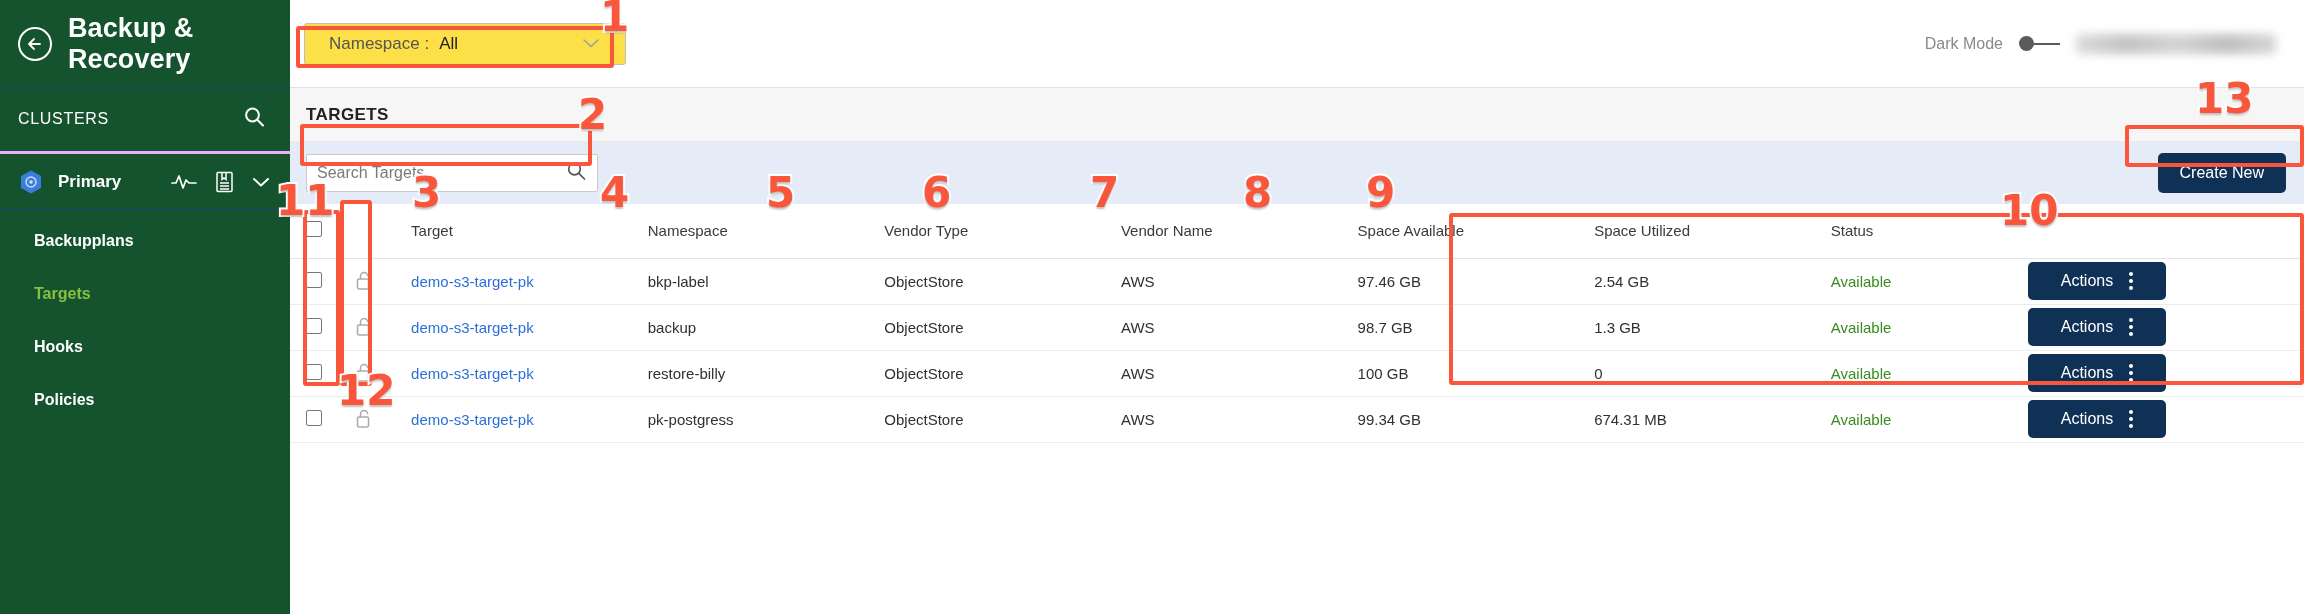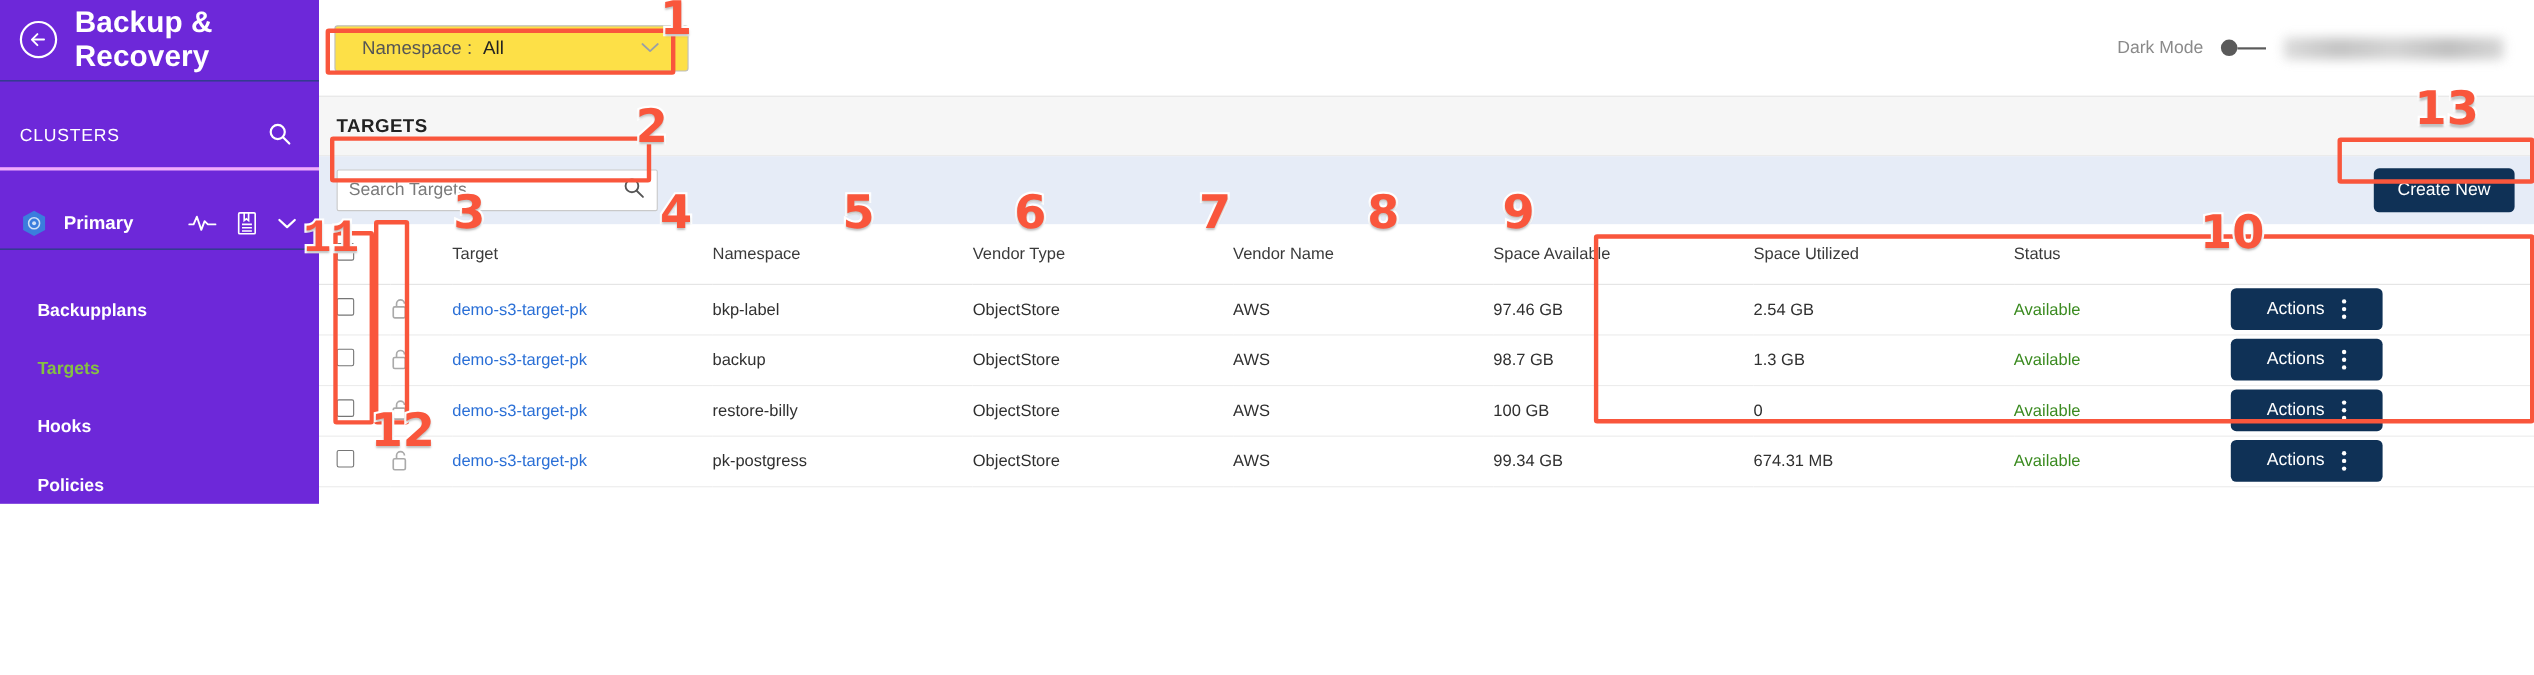"Backup & Recovery" .sidebar { background: #6d28d9 -> #14532d; gap: 25px -> none; height: 458px -> 614px }
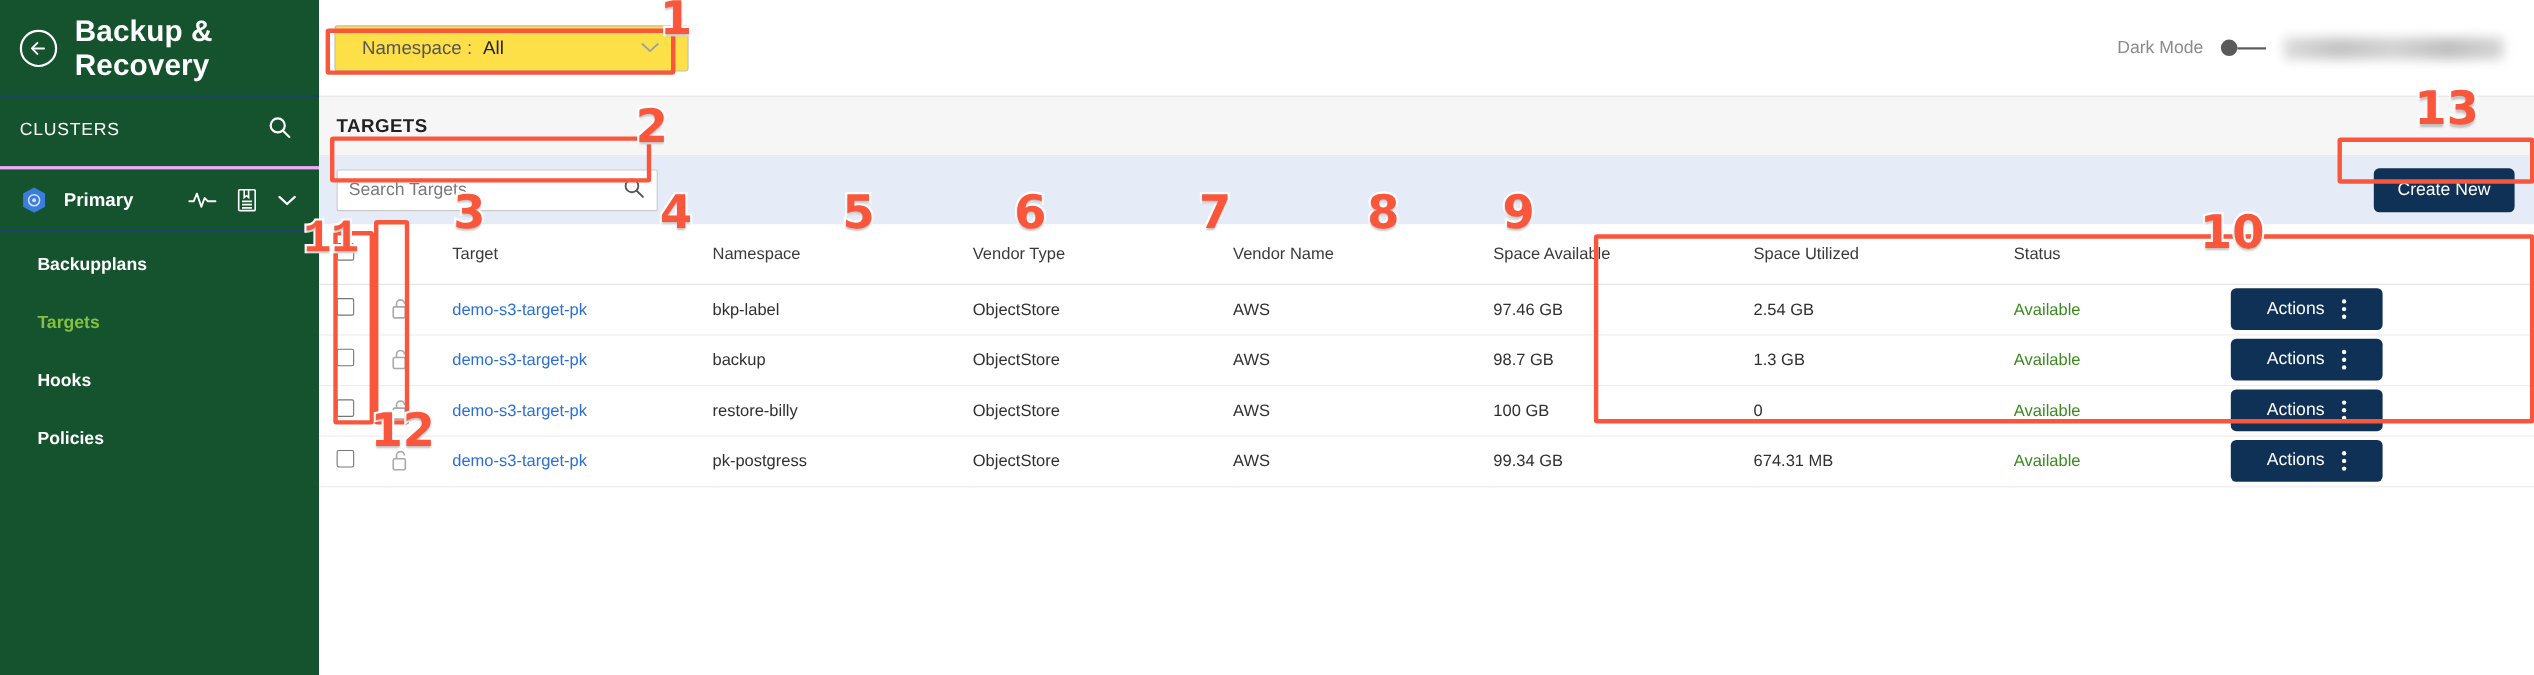"11" div.anno-num { font-family: Liberation Mono, monospace -> none; top: 196px -> 180px }
